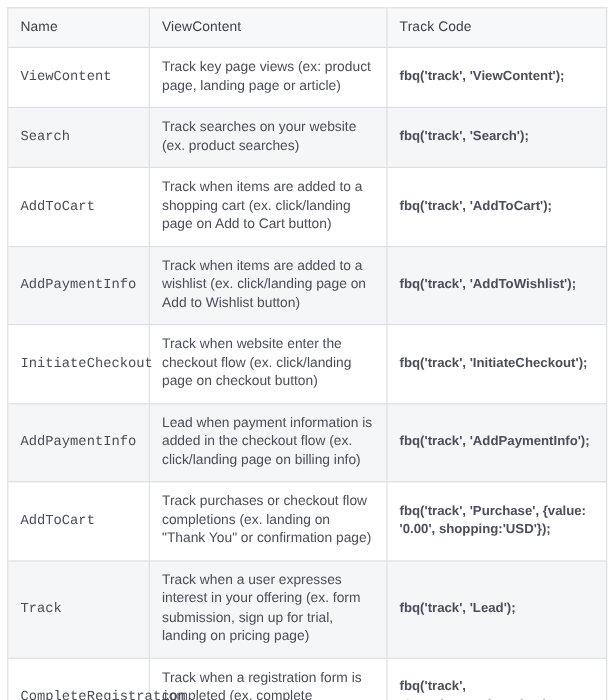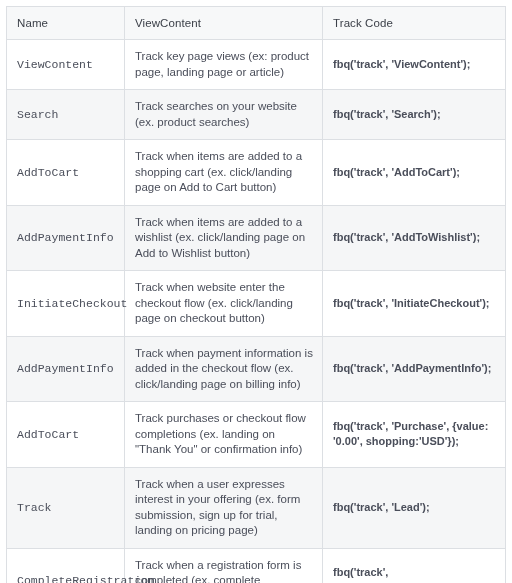"Track when payment information is" td.cell-description { text: Track -> Lead }
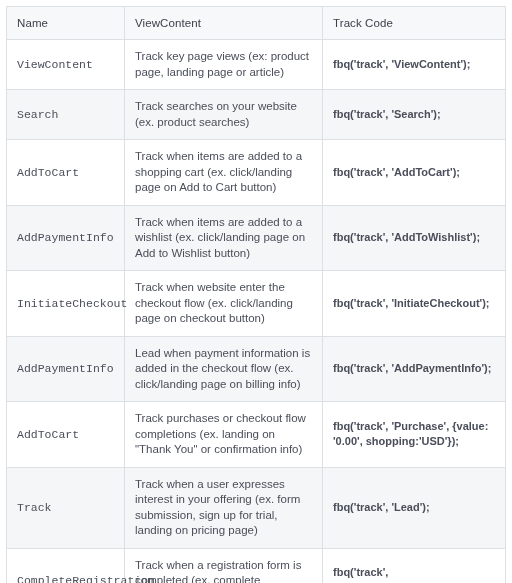"Track purchases or checkout flow" td.cell-description { text: info -> page }
